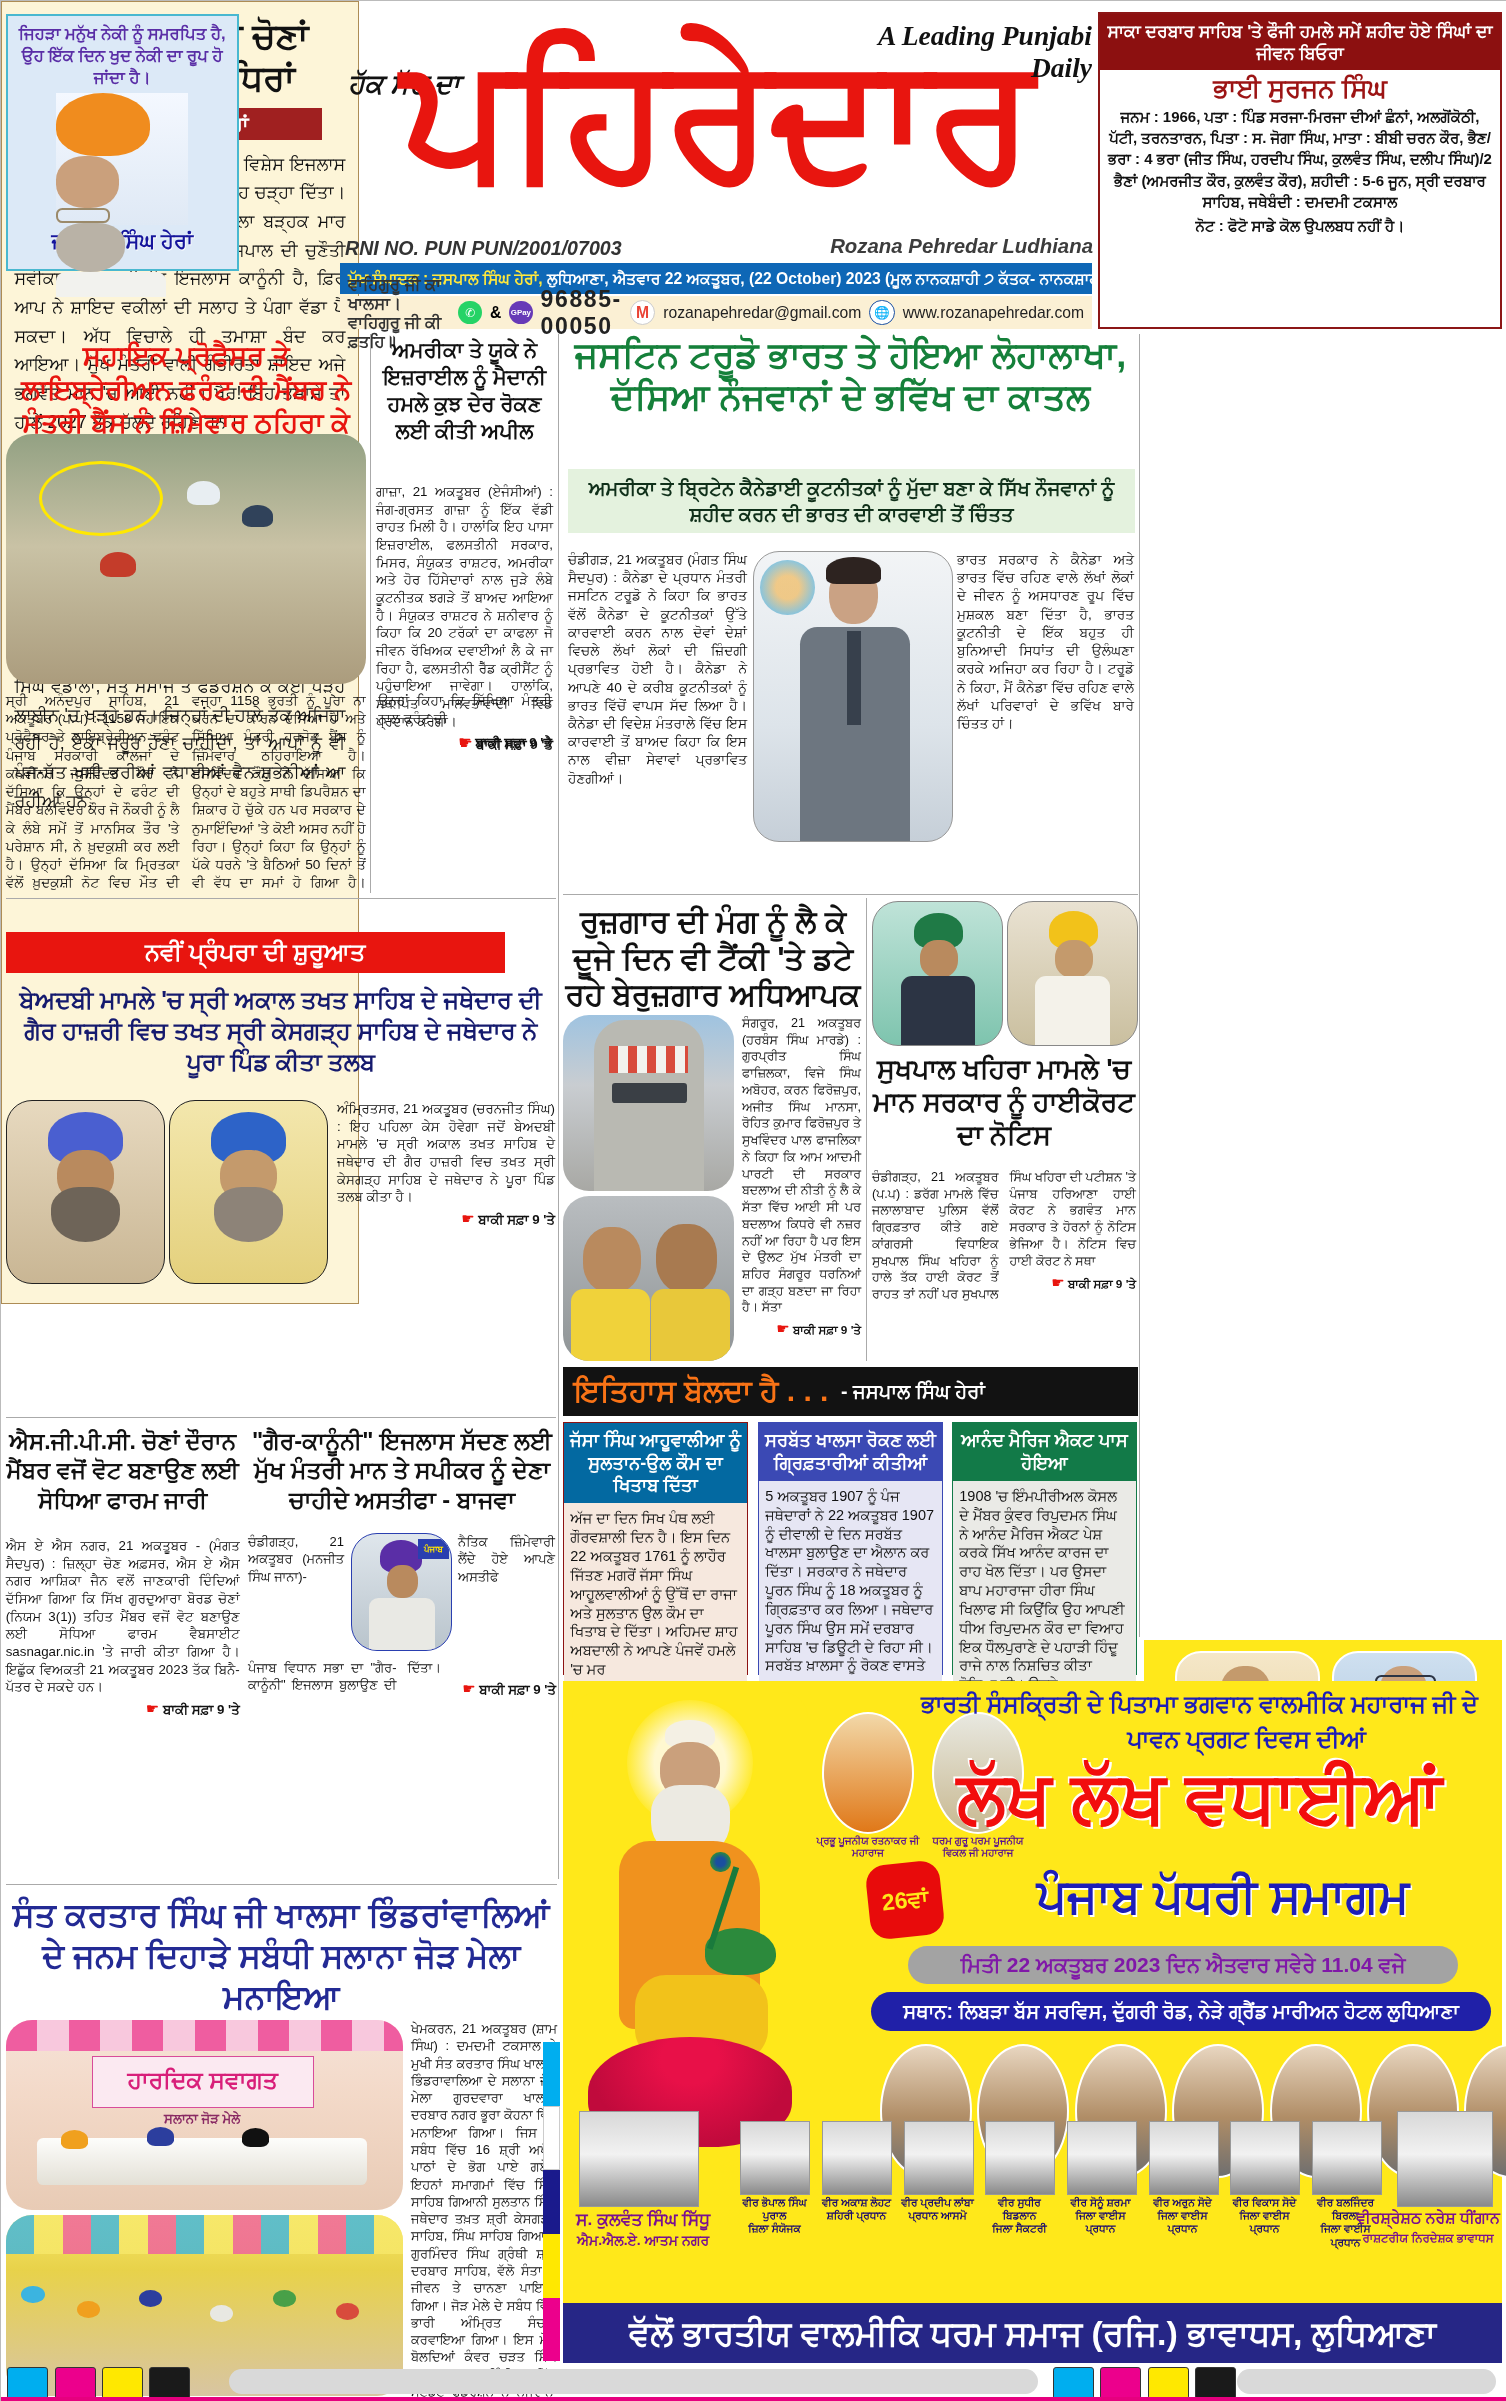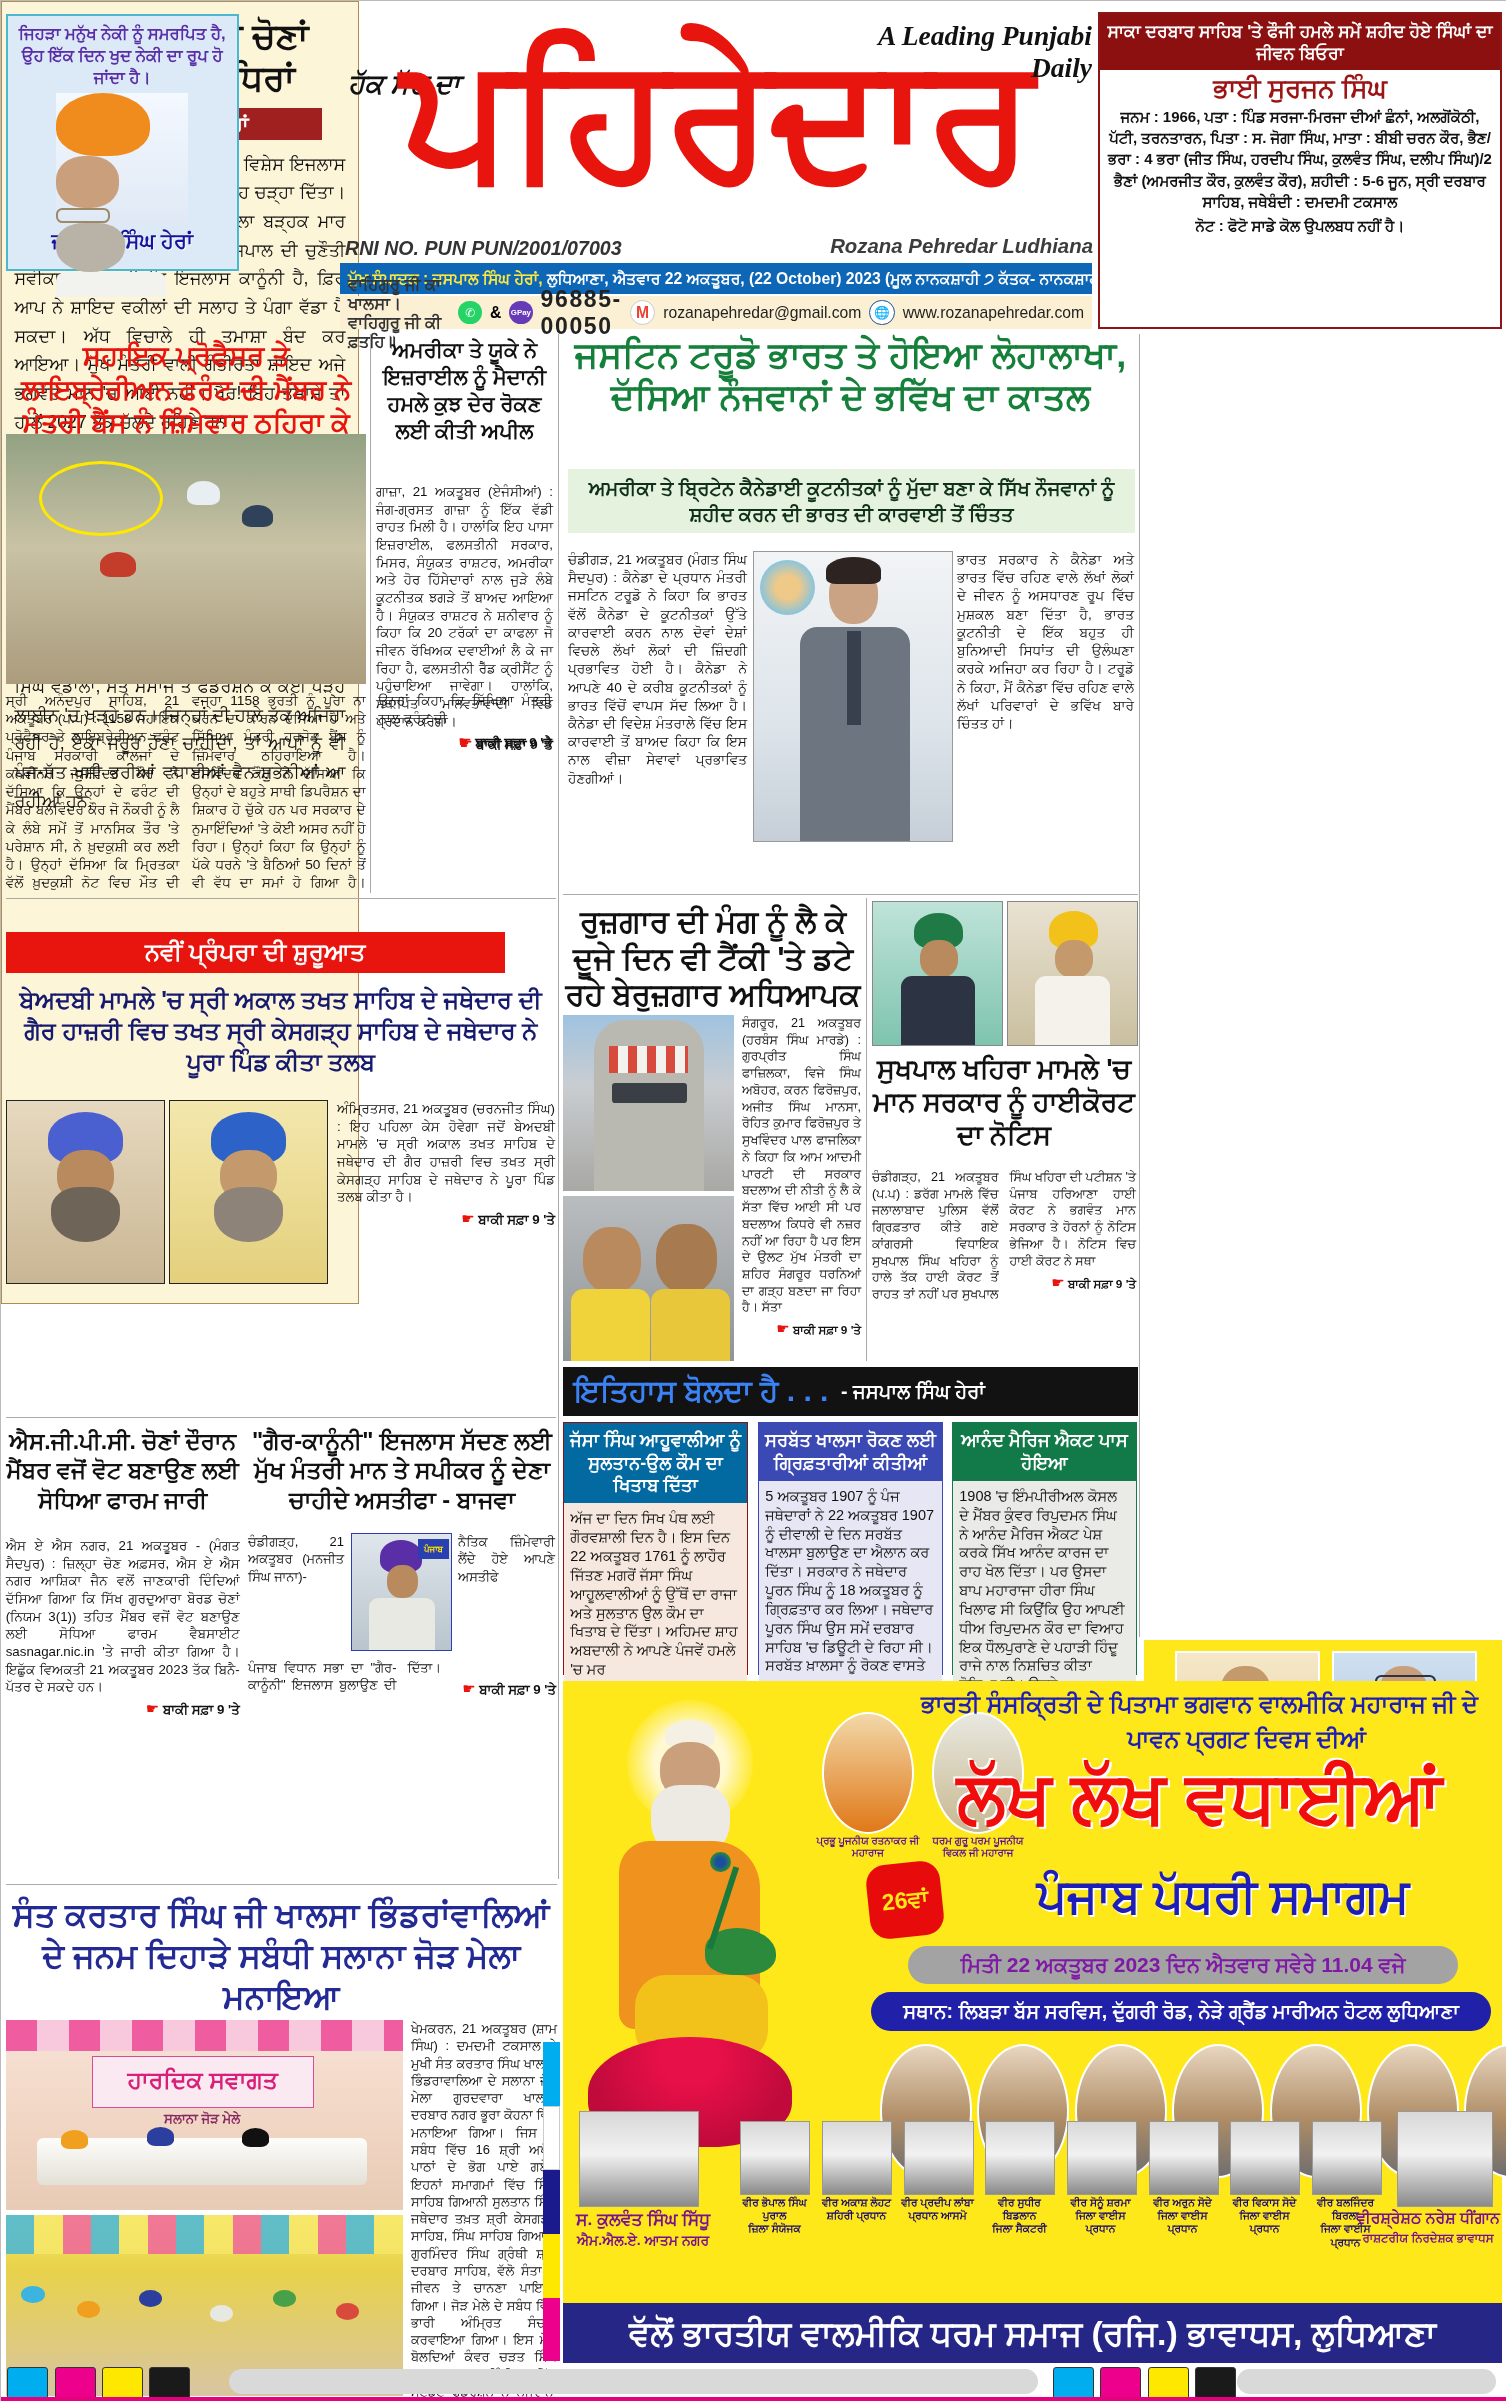"ਇਤਿਹਾਸ ਬੋਲਦਾ ਹੈ . ." span.x { color: #3b82f6 -> #f97316 }
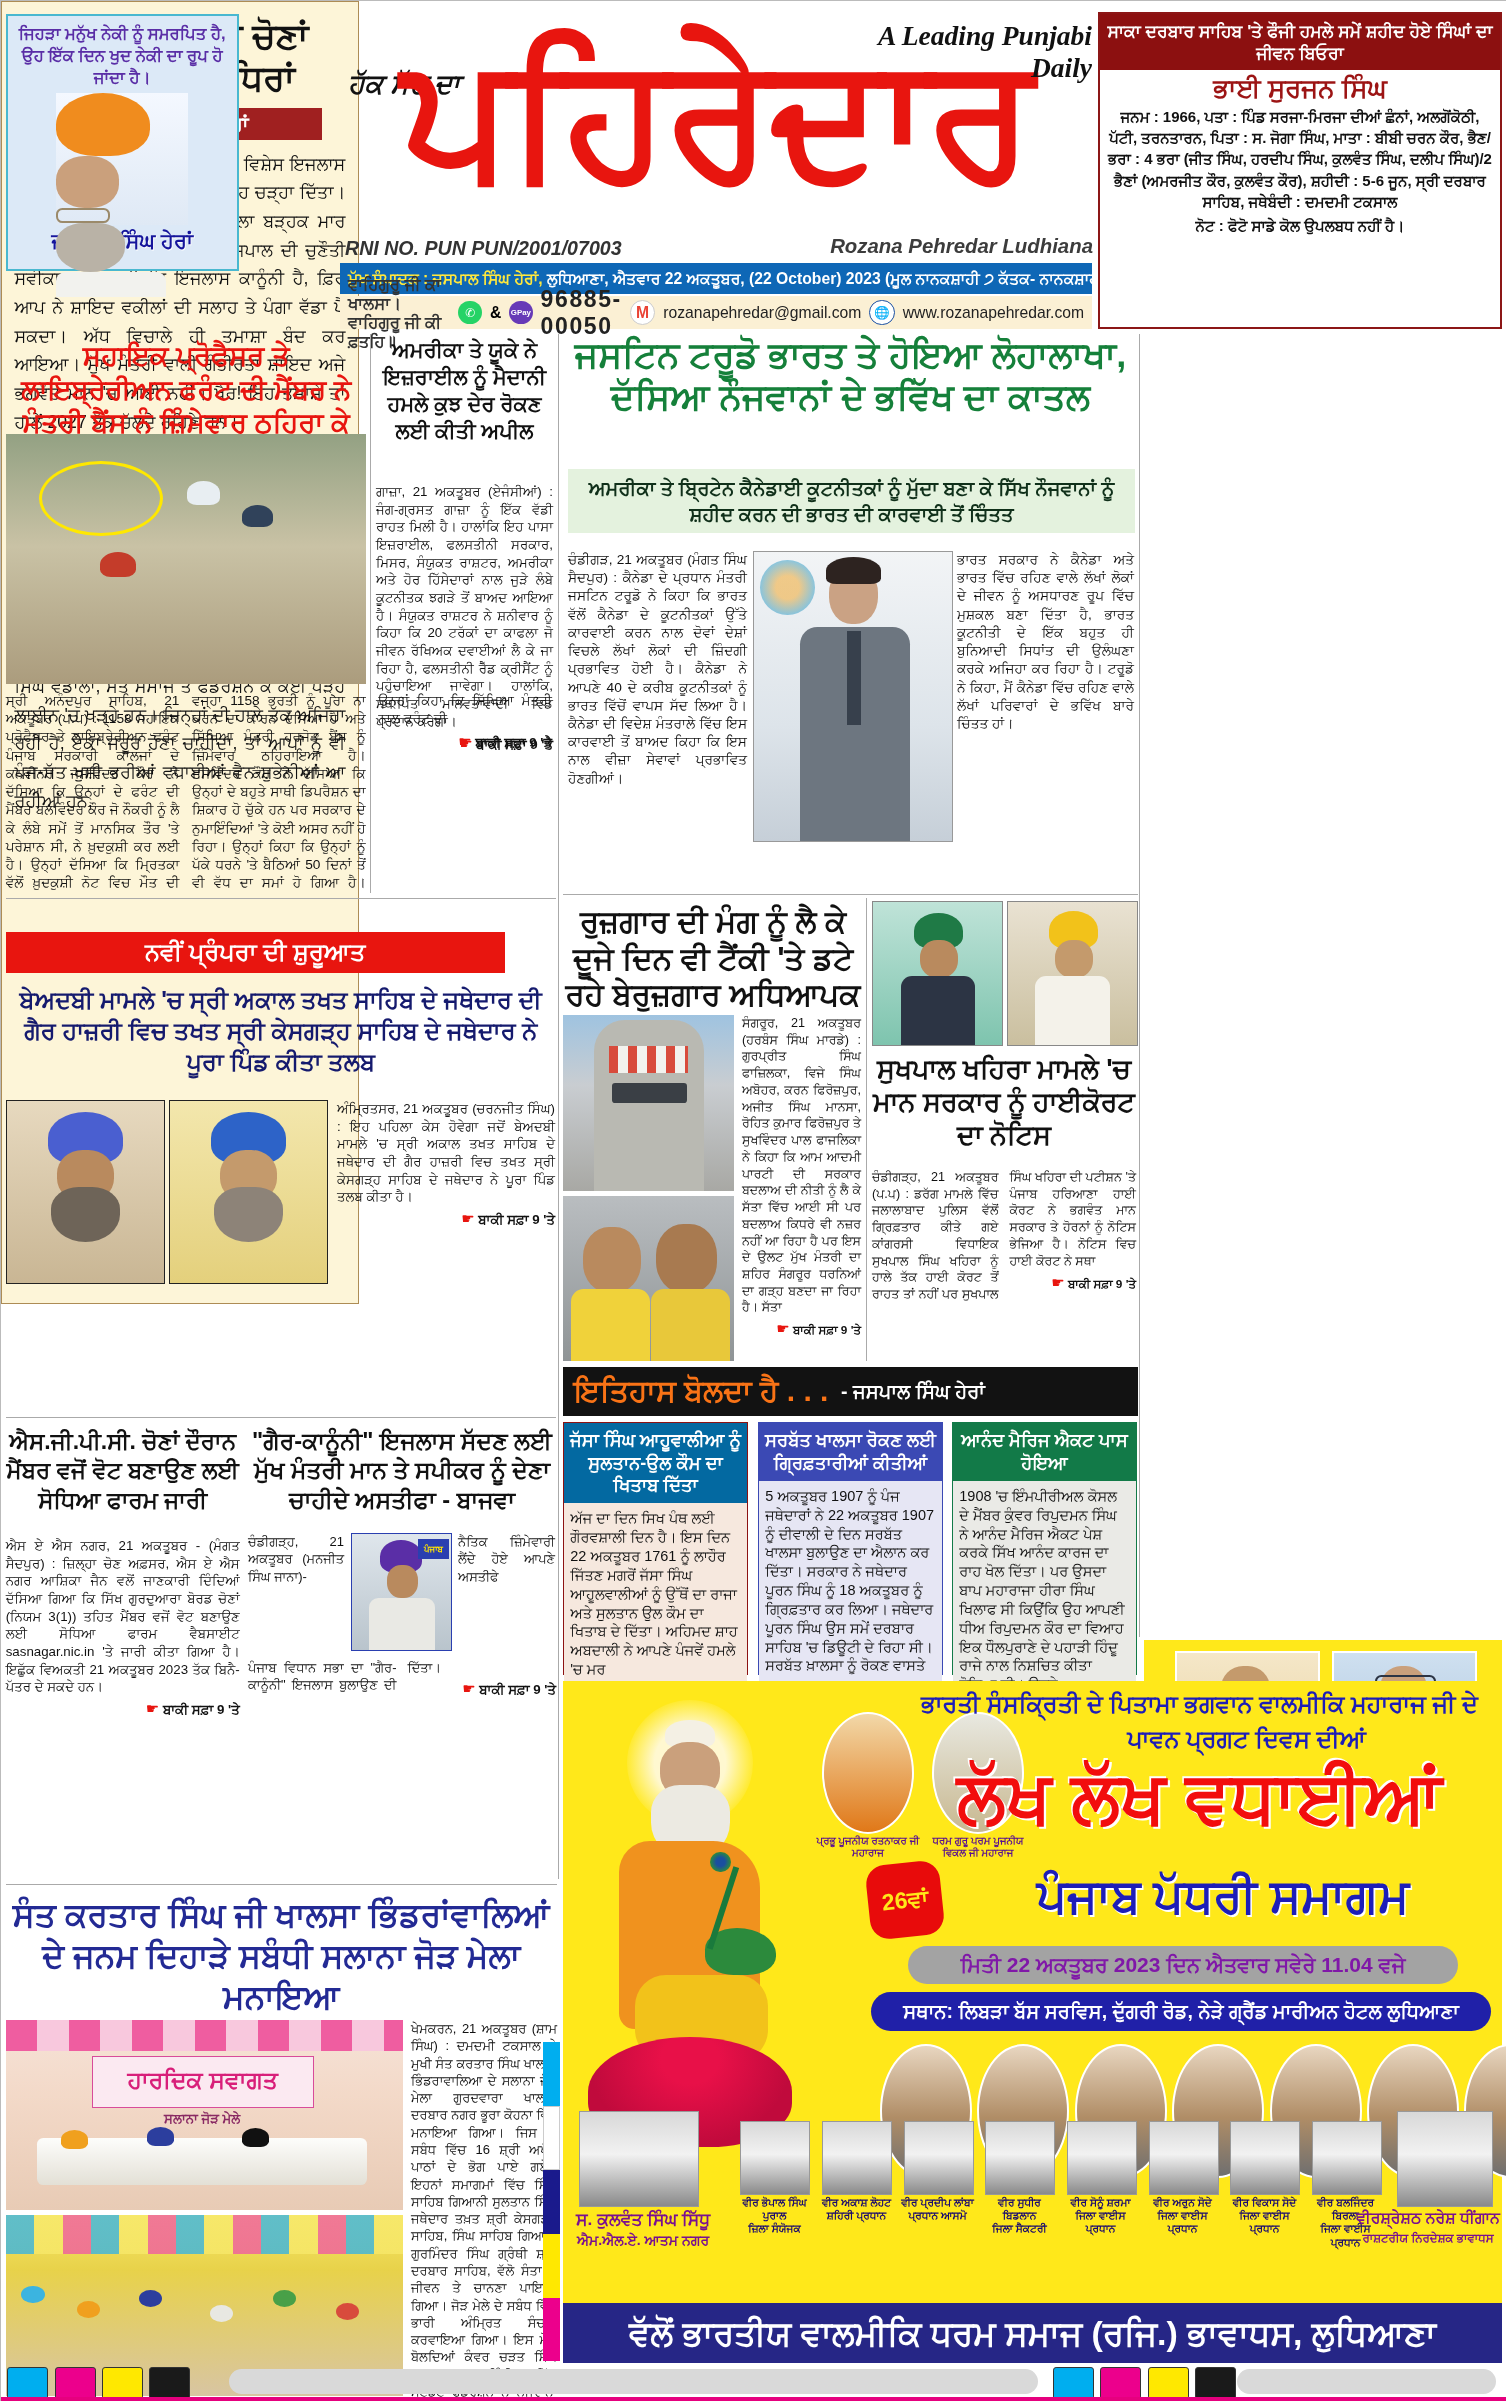"ਪੰਜਾਬ" .ph { border-radius: none -> 26px }
